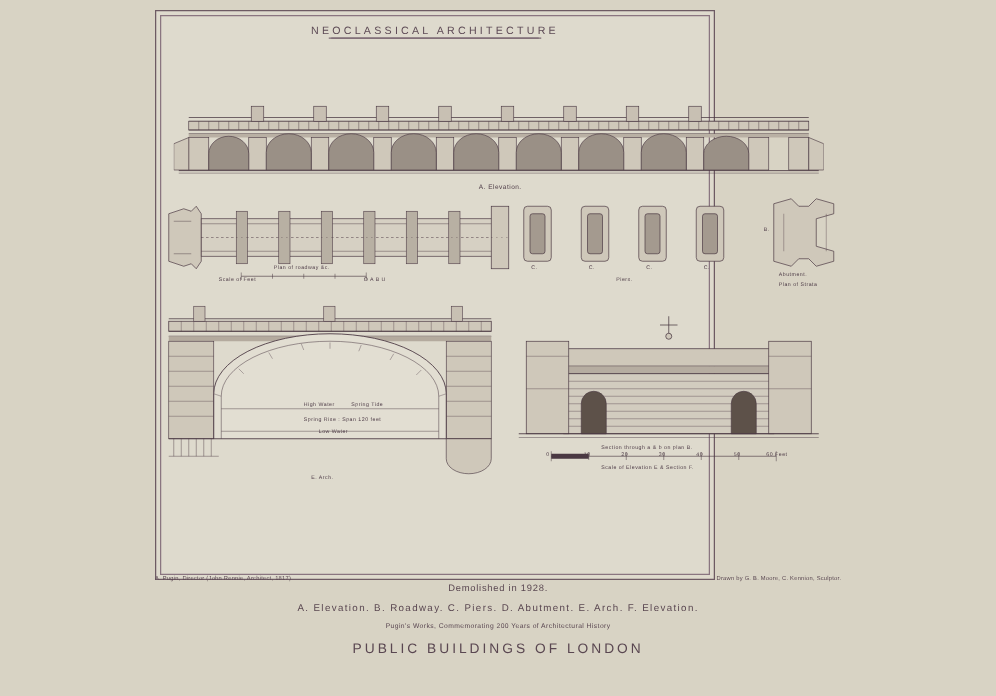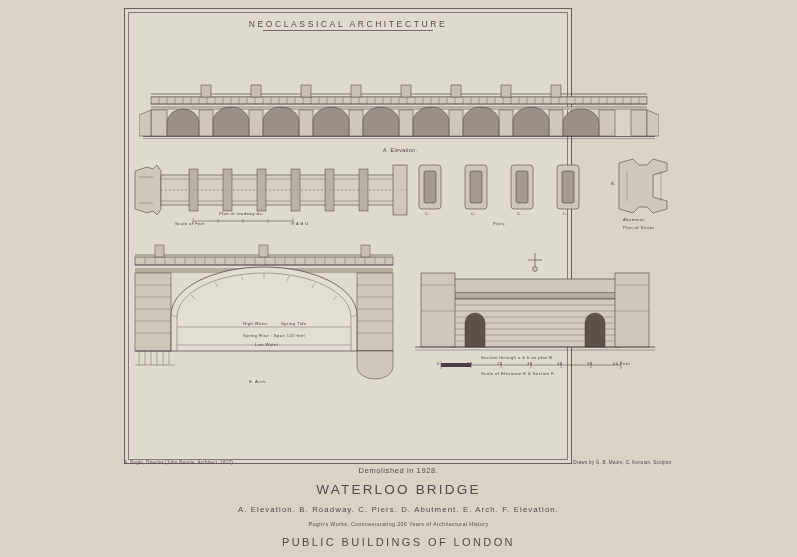"WATERLOO BRIDGE" p.cap-line { html: <p>WATERLOO BRIDGE</p> -> none }
